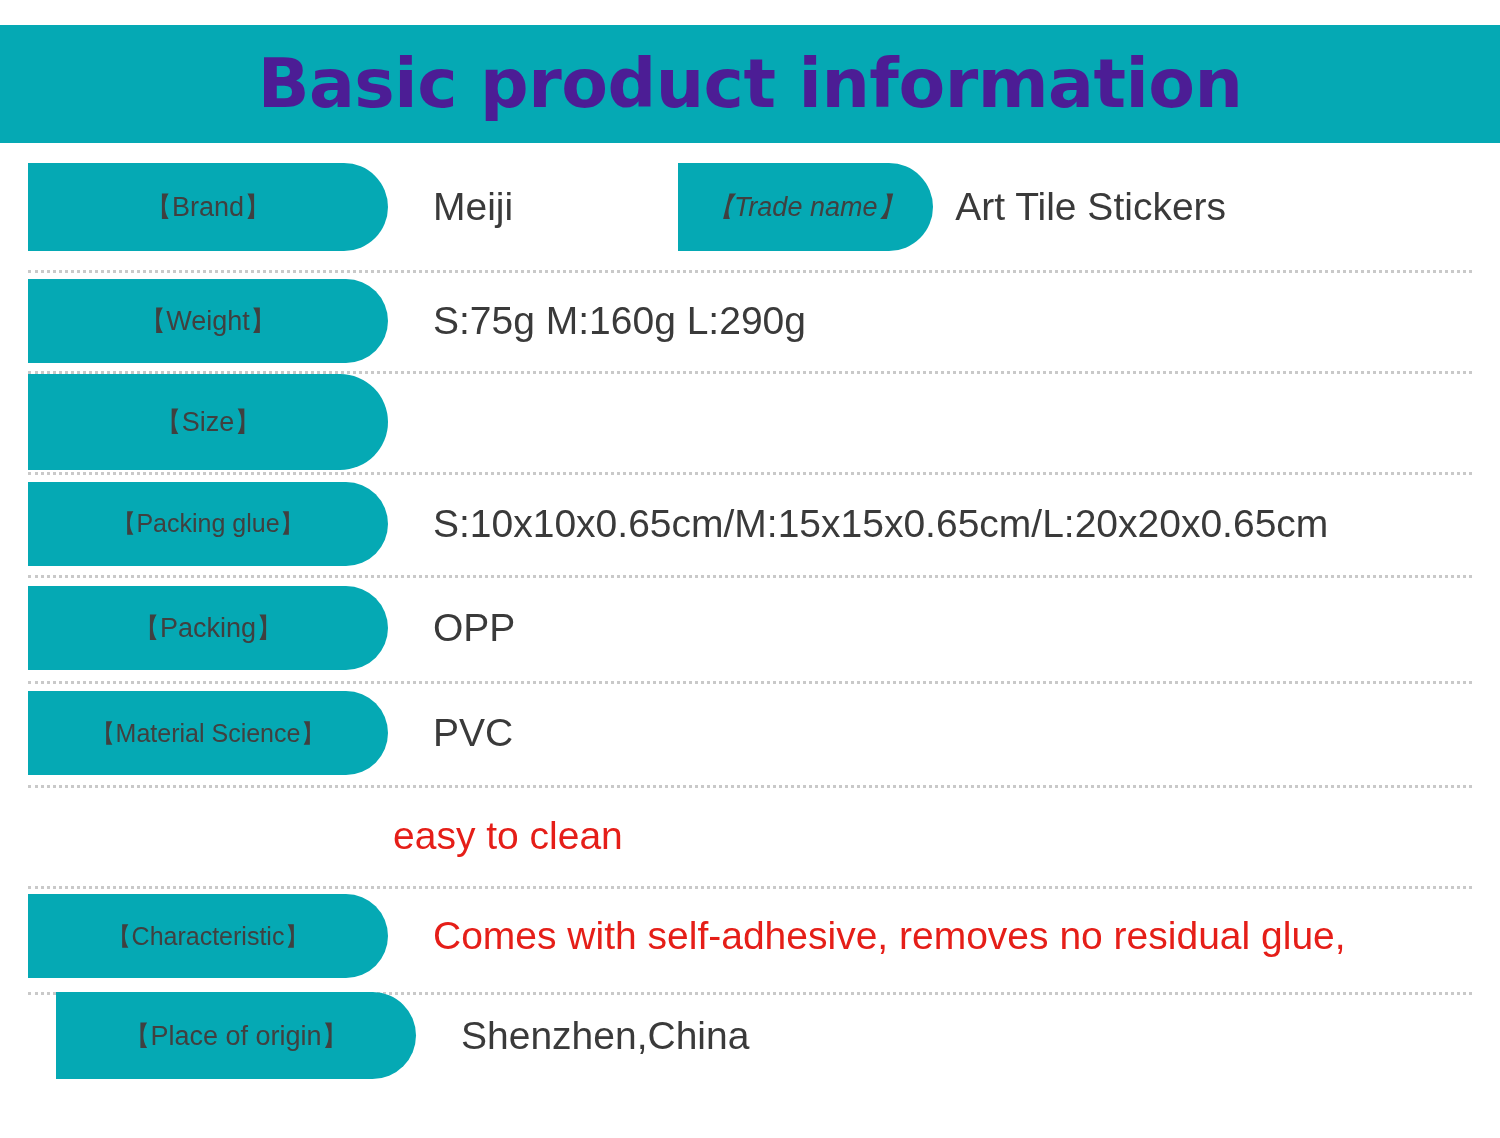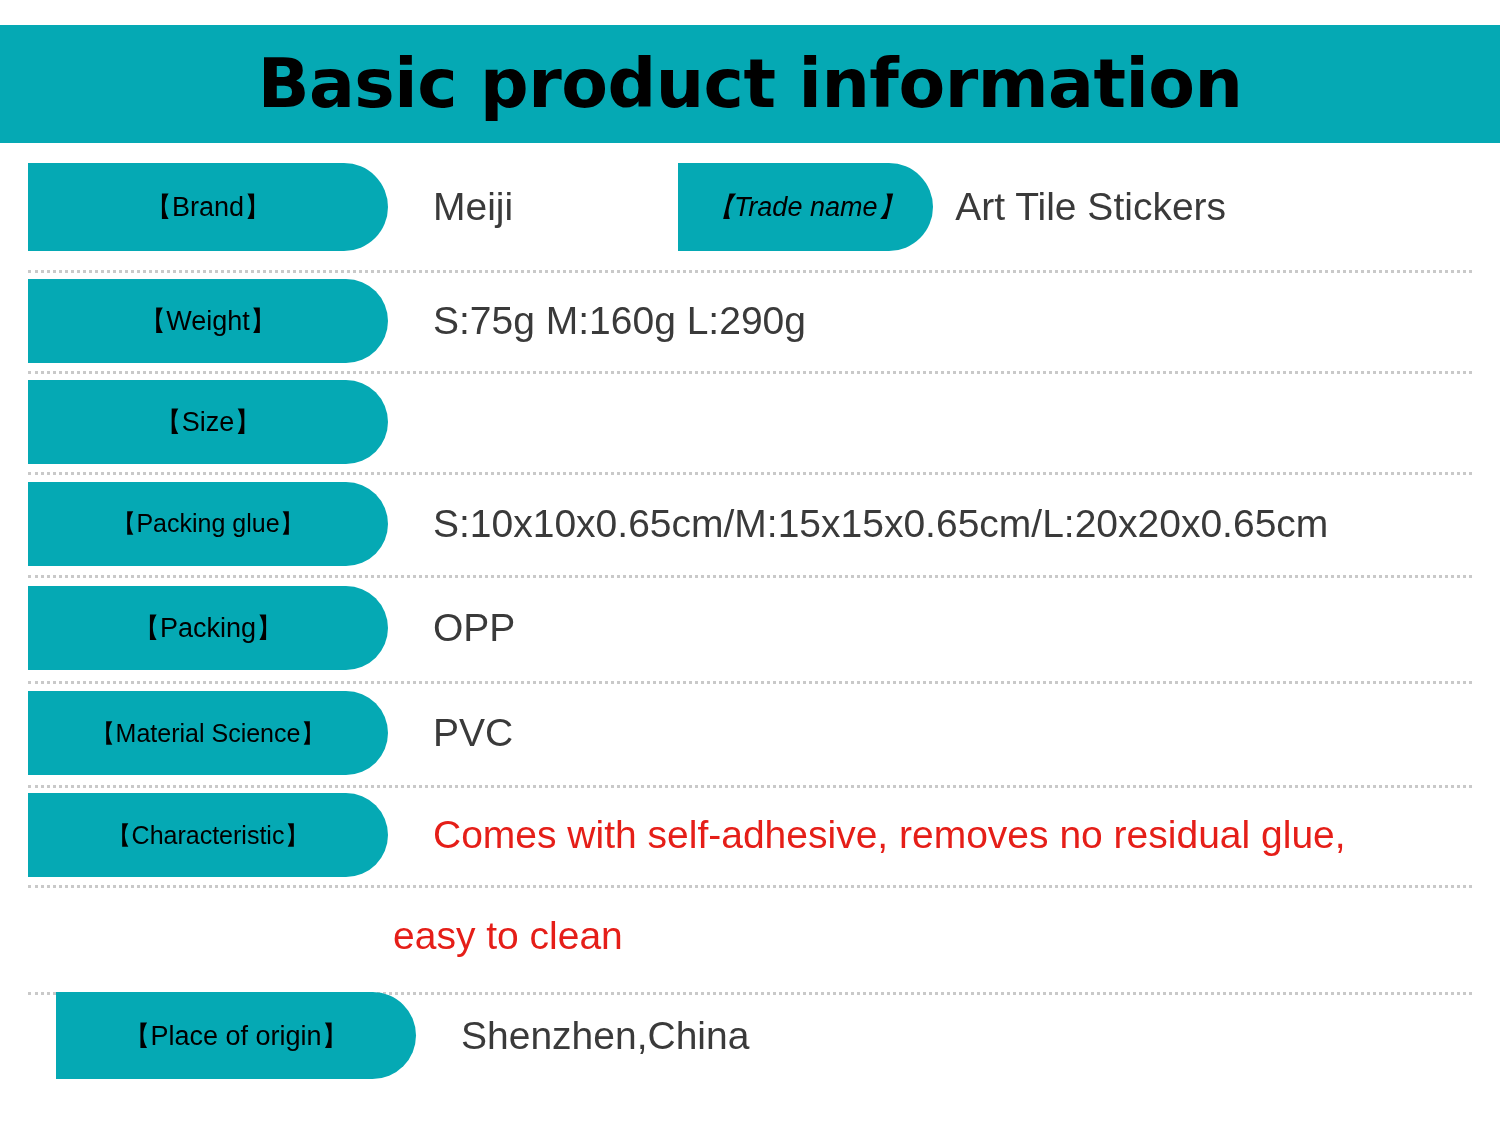"Basic product information" .header-title { color: #000000 -> #4c1d95 }
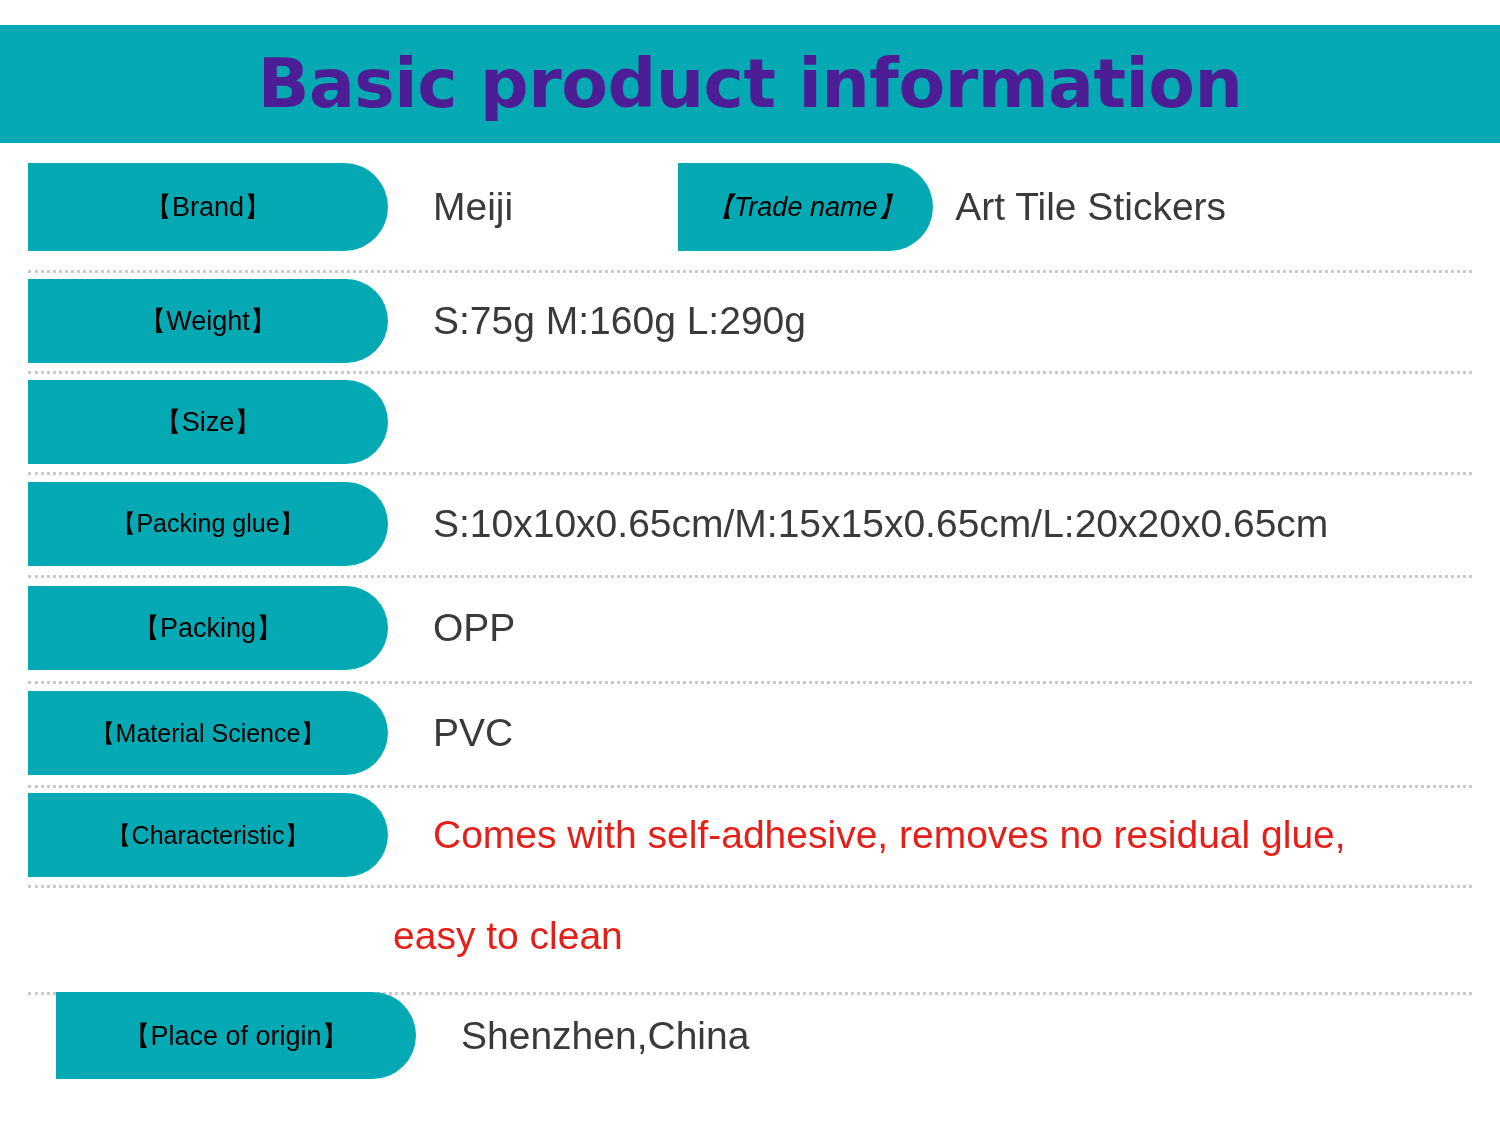"【Brand】" .pill-label { color: #000000 -> #404040 }
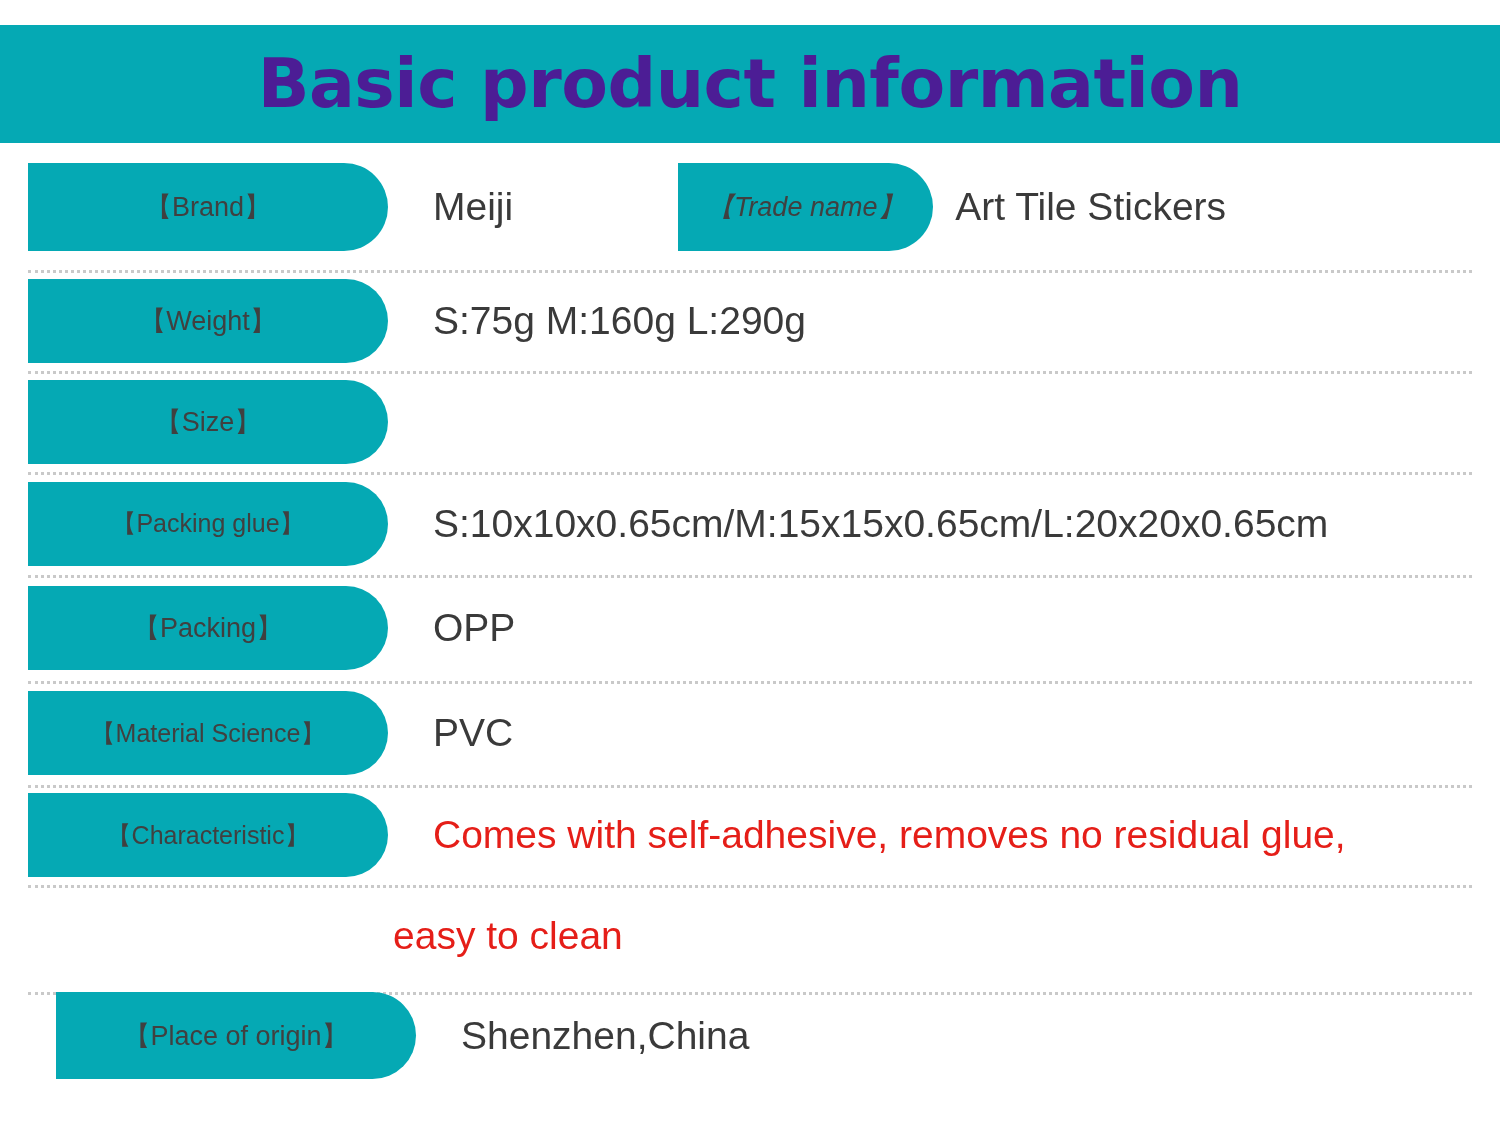"【Size】" div.pill { height: 84px -> 96px }
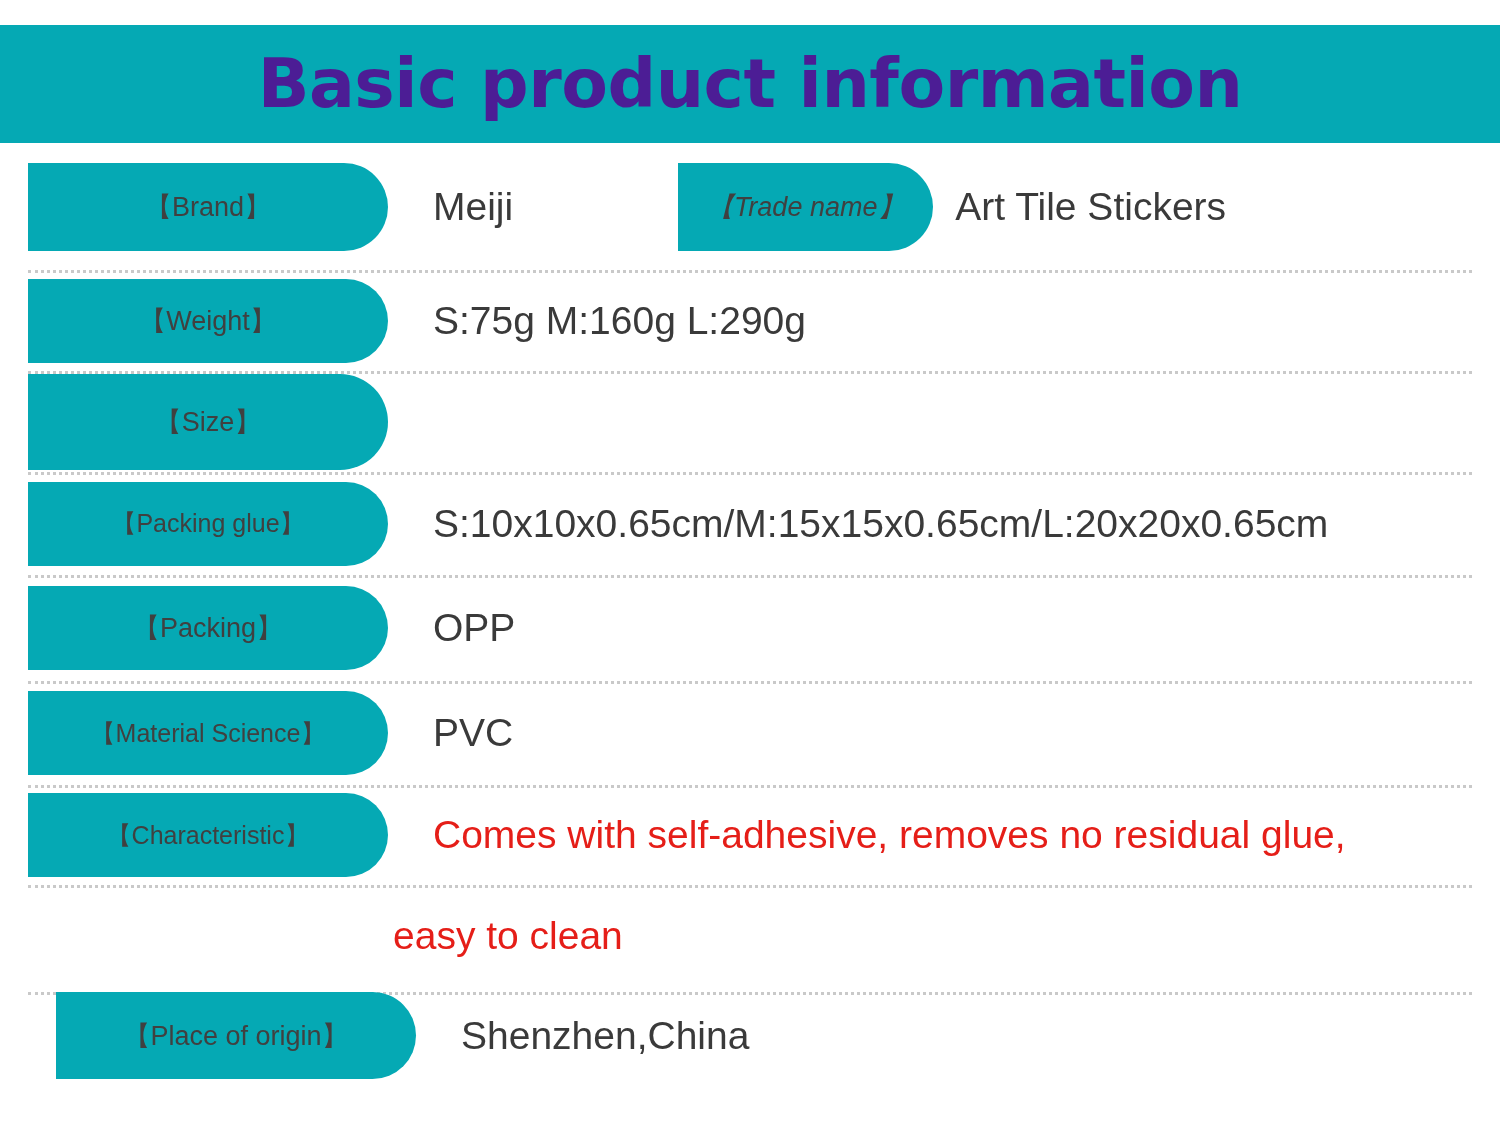"【Characteristic】" div.row { order: before "easy to clean" -> after "easy to clean" }
